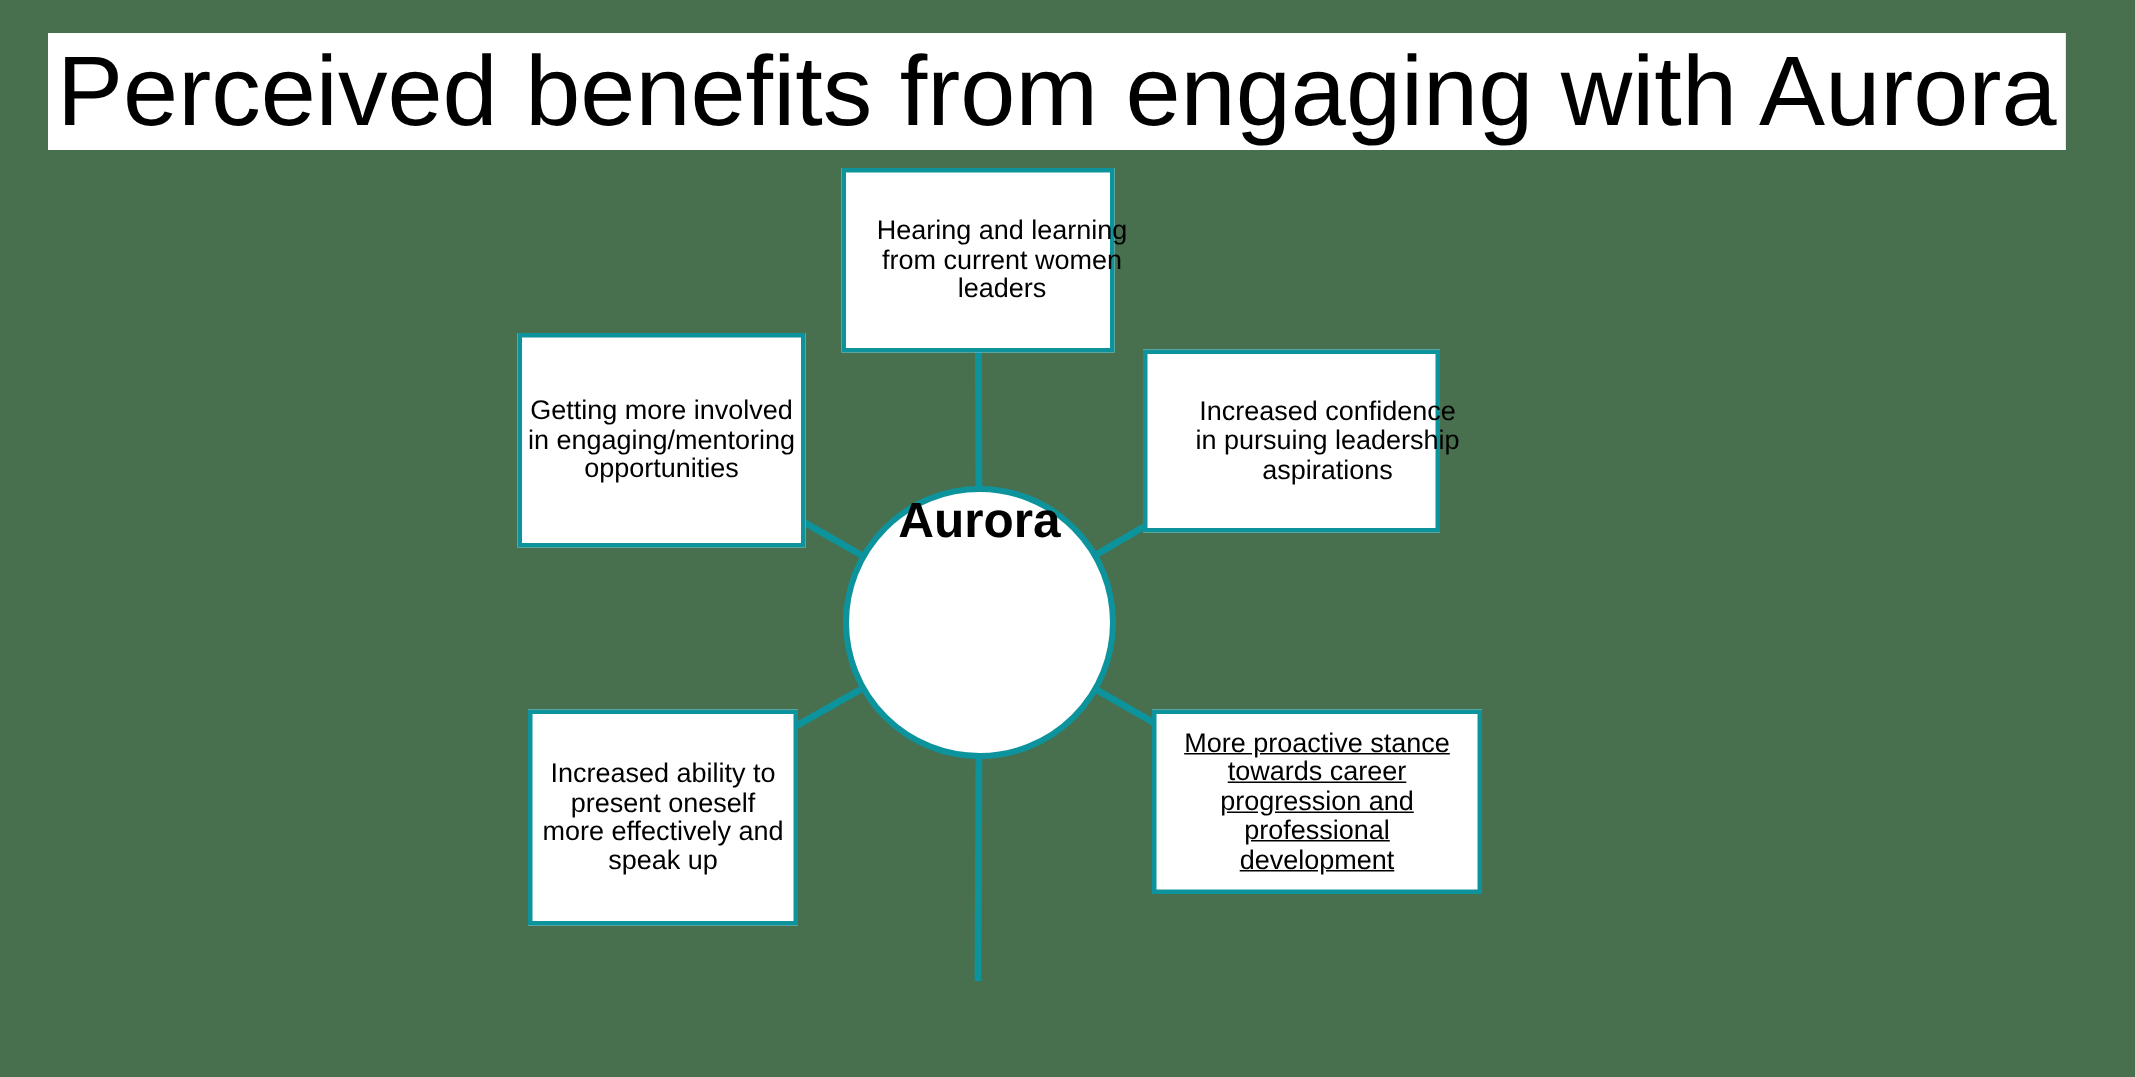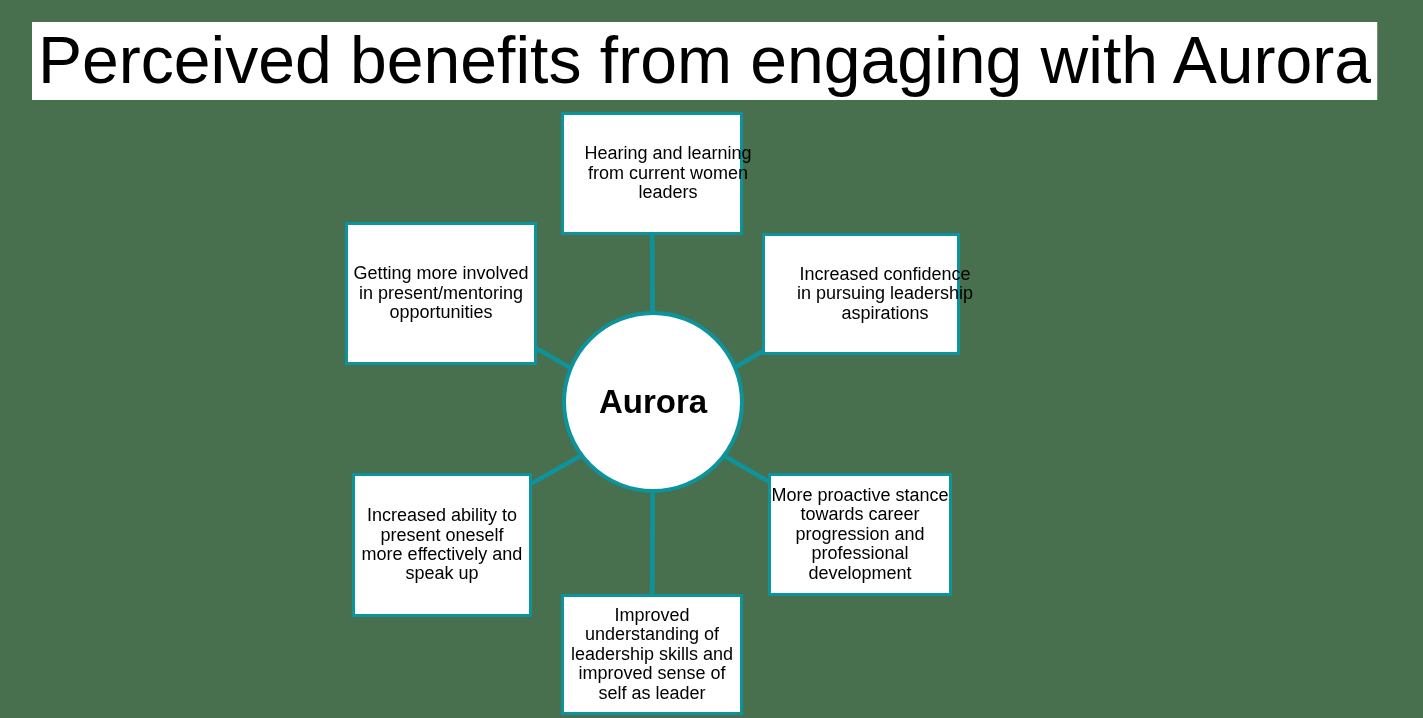"Getting more involved" span.label { text: present/mentoring -> engaging/mentoring }
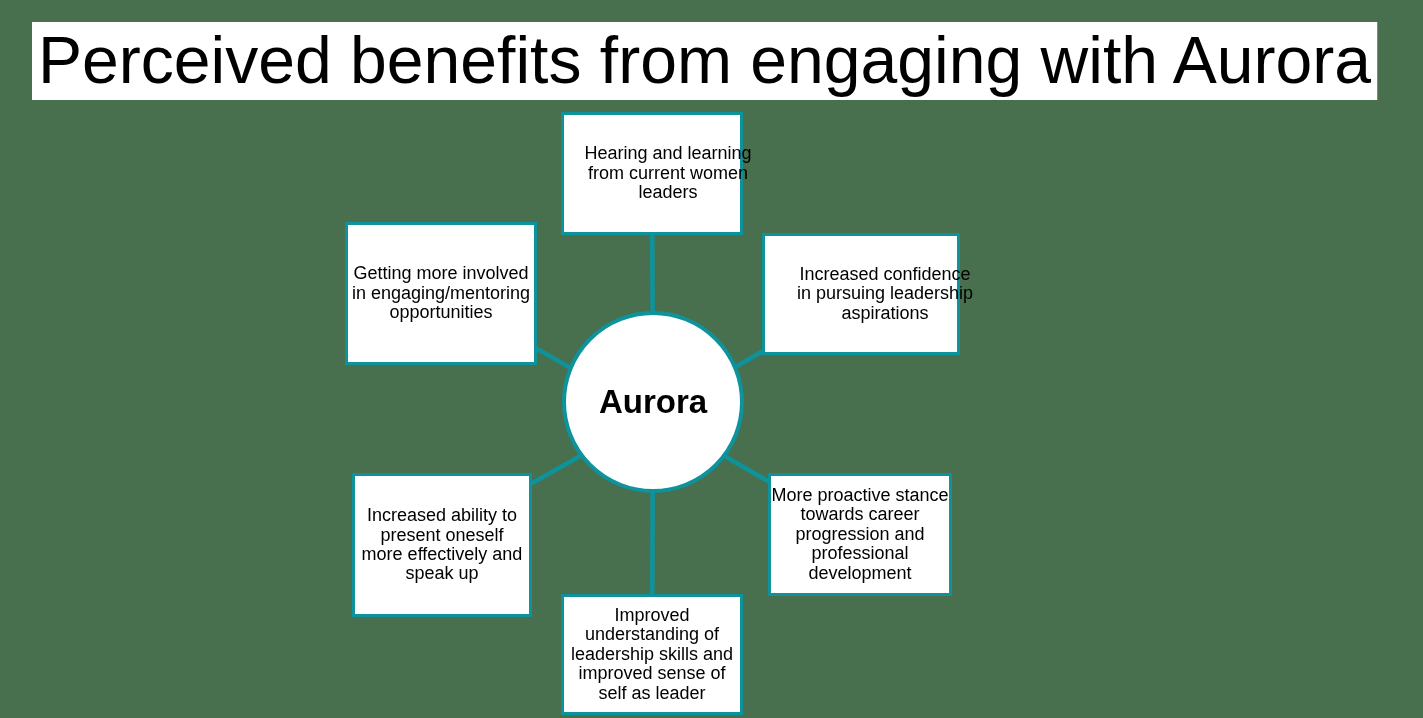"Aurora" .center-circle { align-items: center -> none; top: 311px -> 324px }
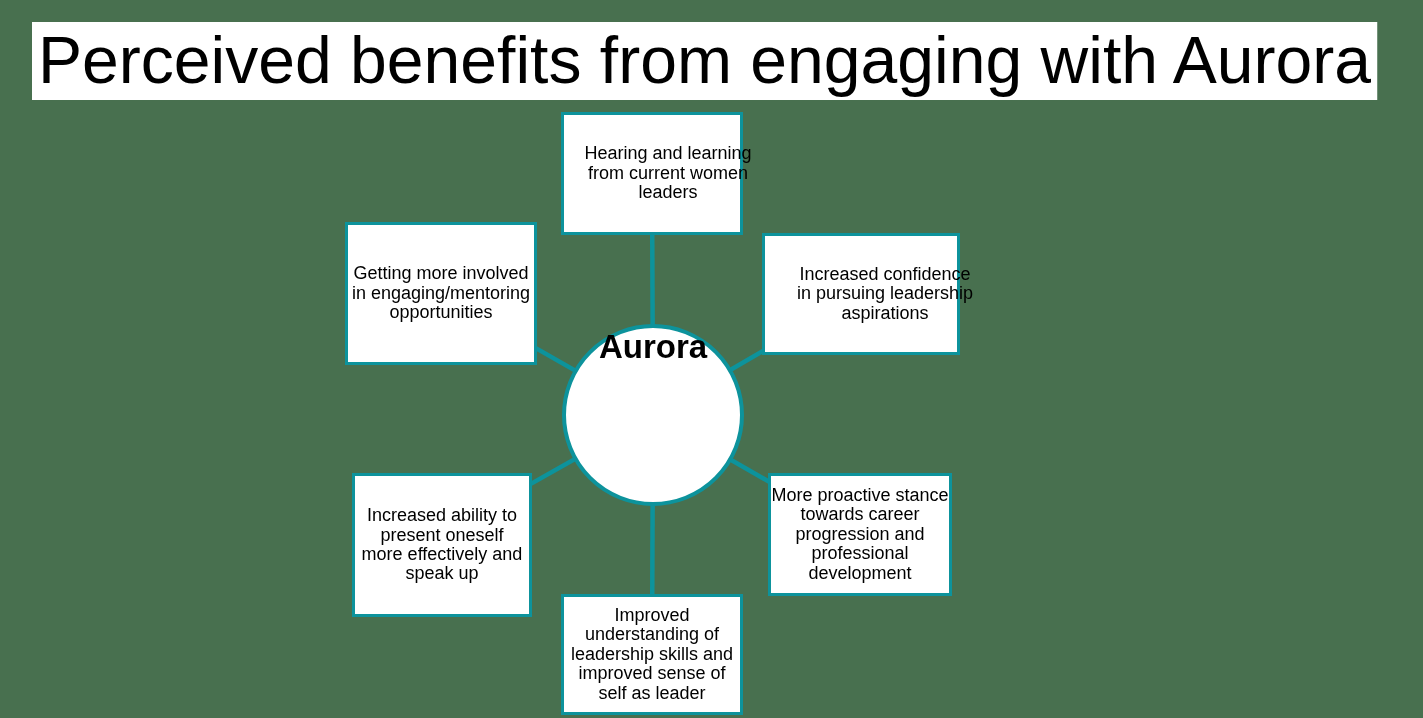"More proactive stance" .box-lower-right { text-decoration: none -> underline; width: 184px -> 220px }
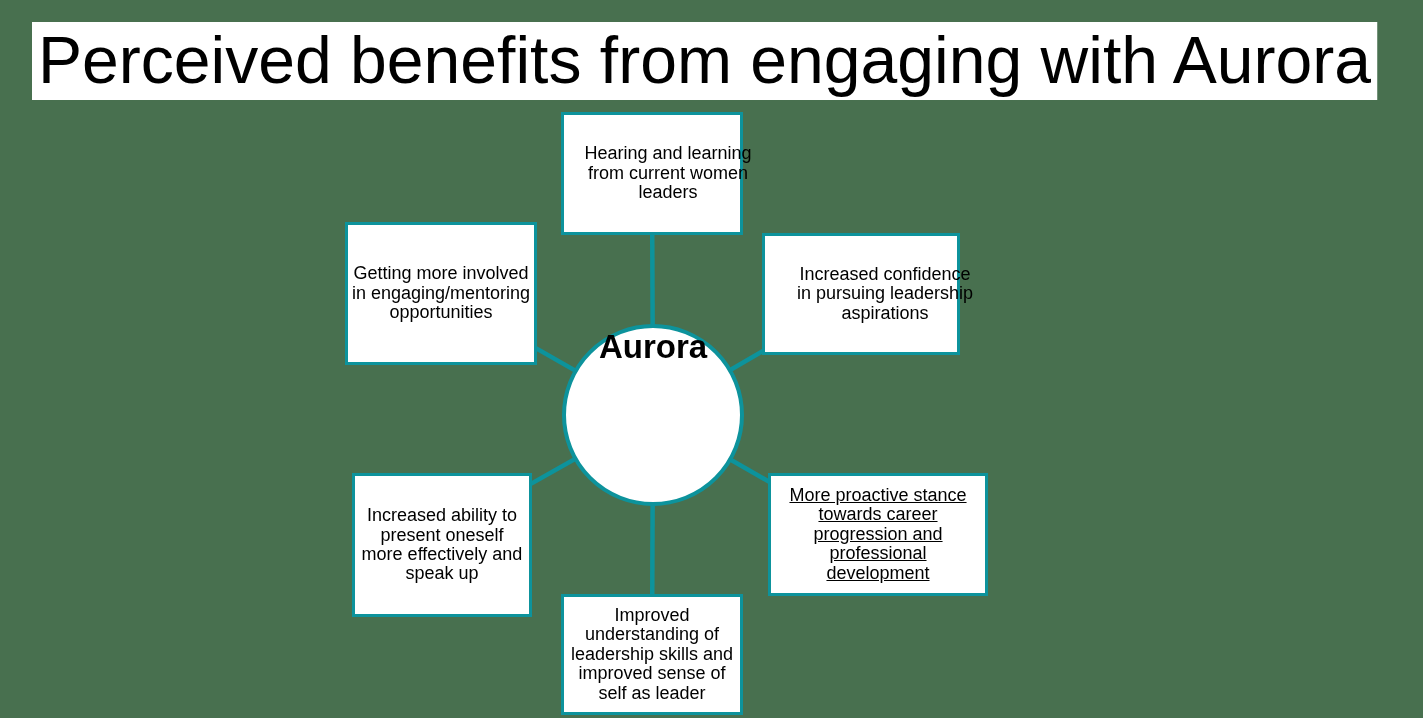"Improved" div.node { html: <div> <span>Improved understanding of leadership skills and improved sense of self as leader</span> </div> -> none }
